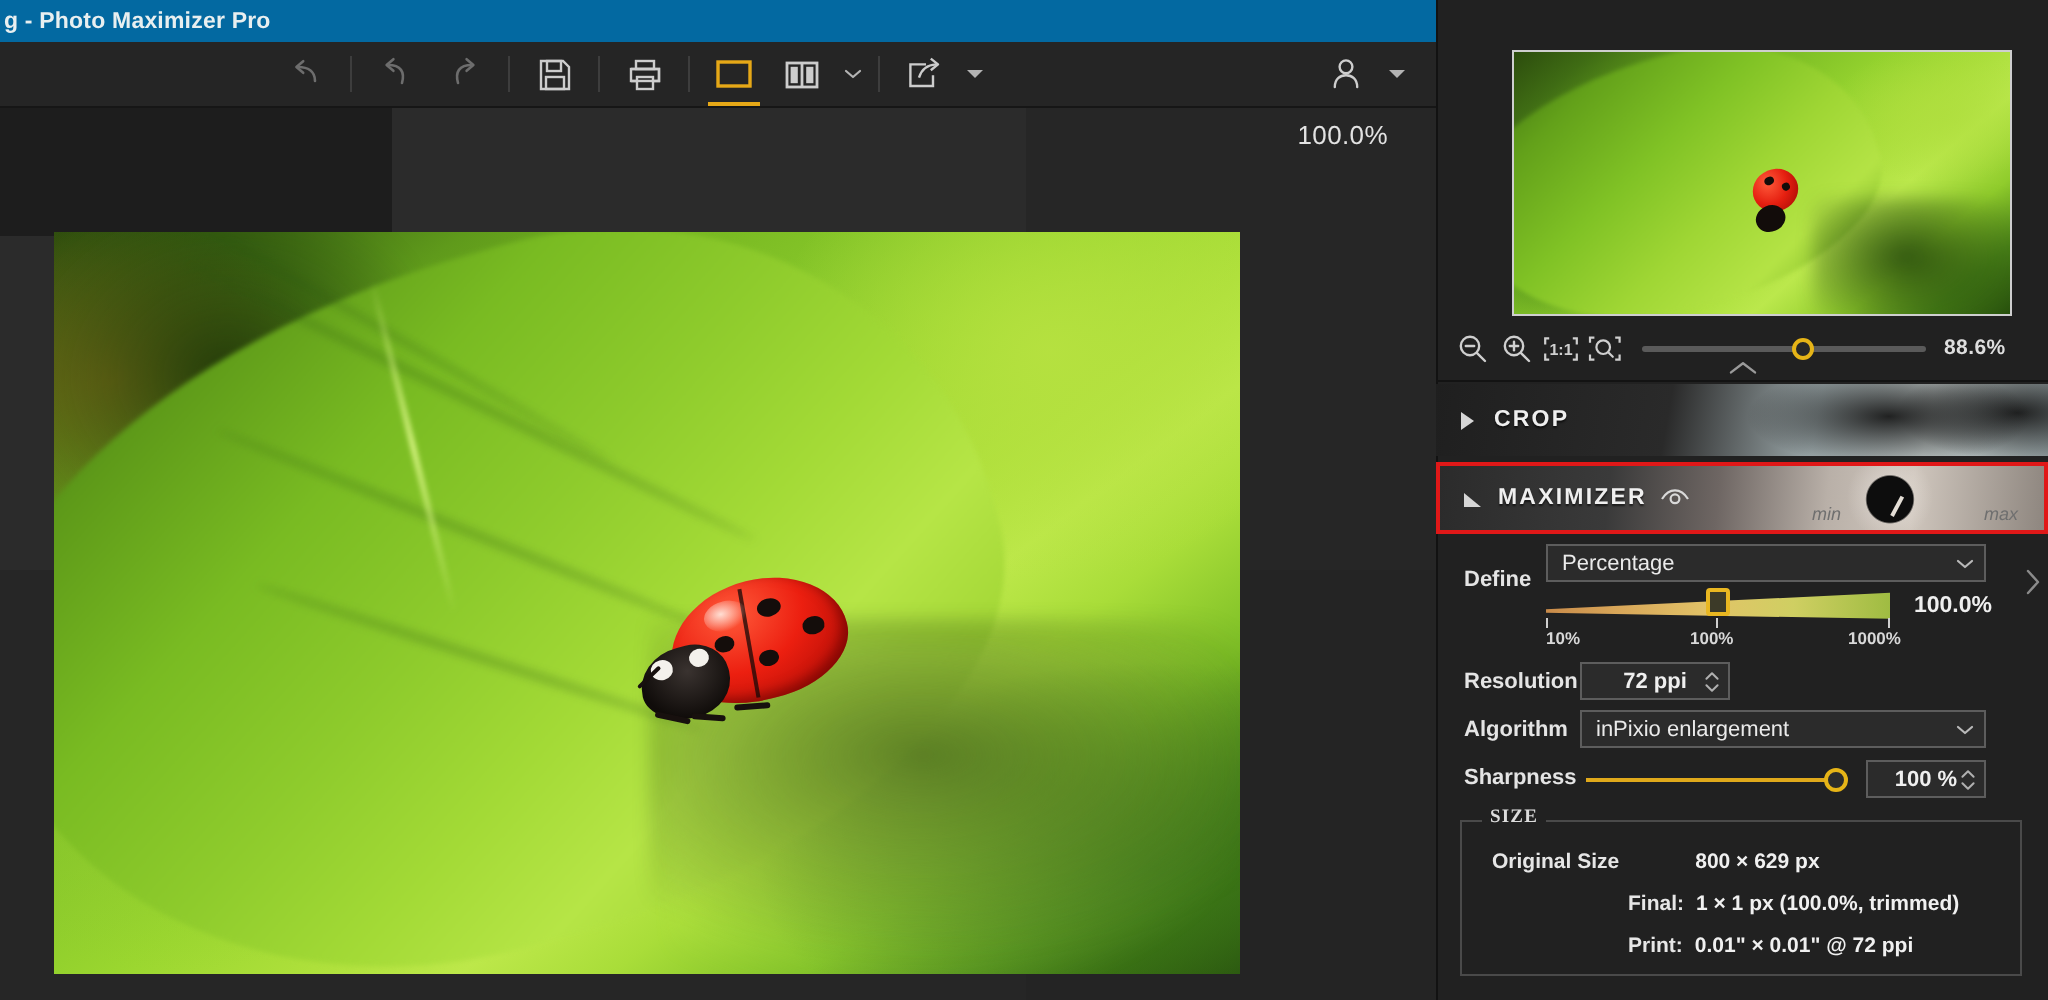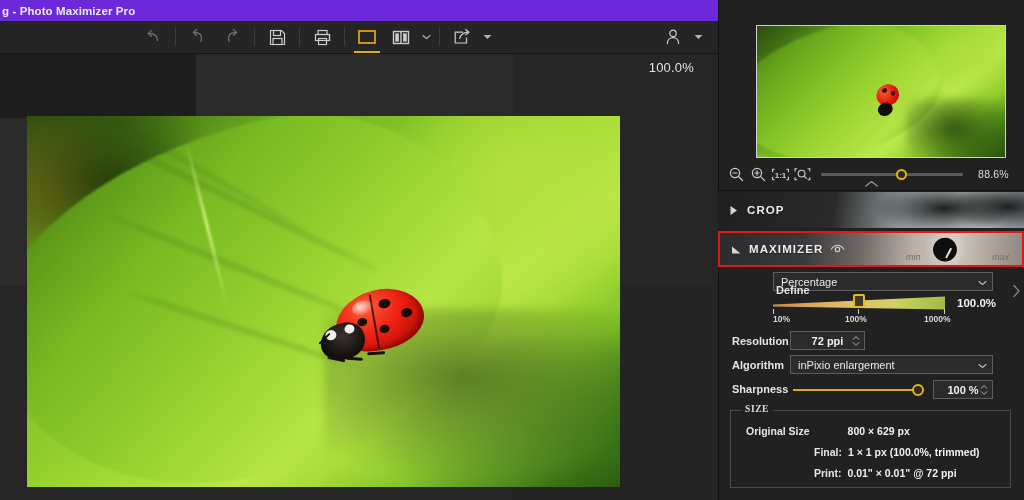"g - Photo Maximizer Pro" .titlebar { background: #6d28d9 -> #0369a1 }
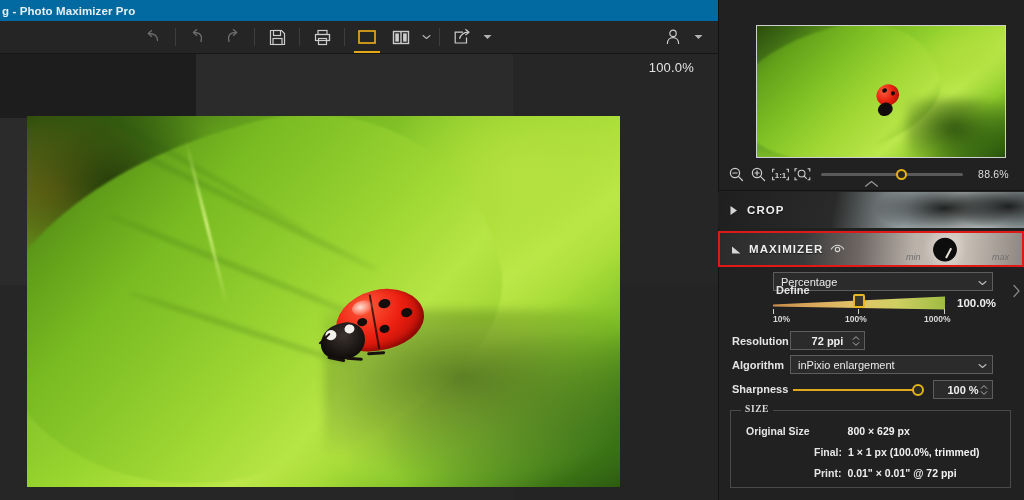"88.6%" .zs-val { font-weight: normal -> bold; text-align: center -> left }
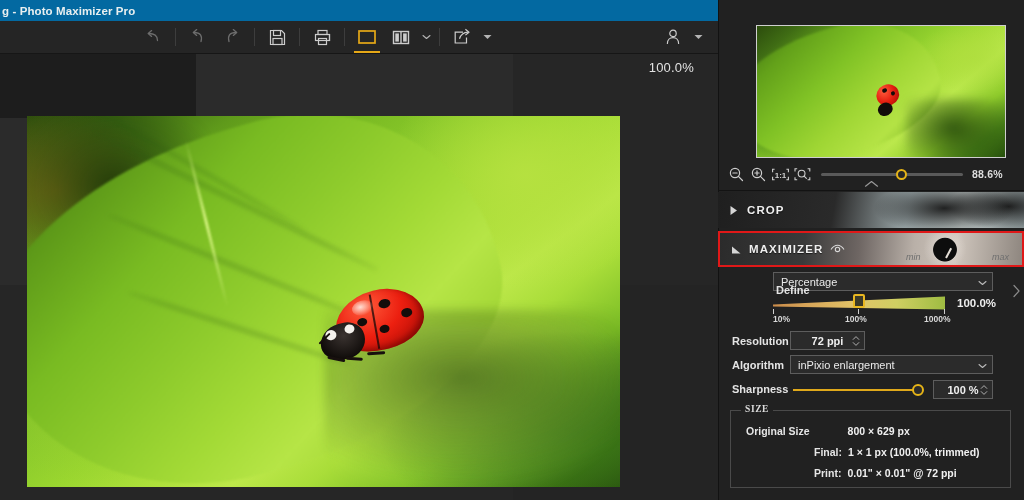"Define" div.row { margin-left: 44px -> none }
